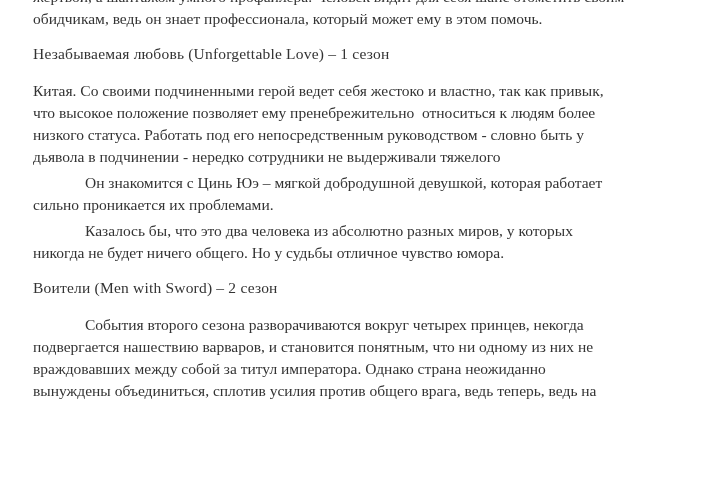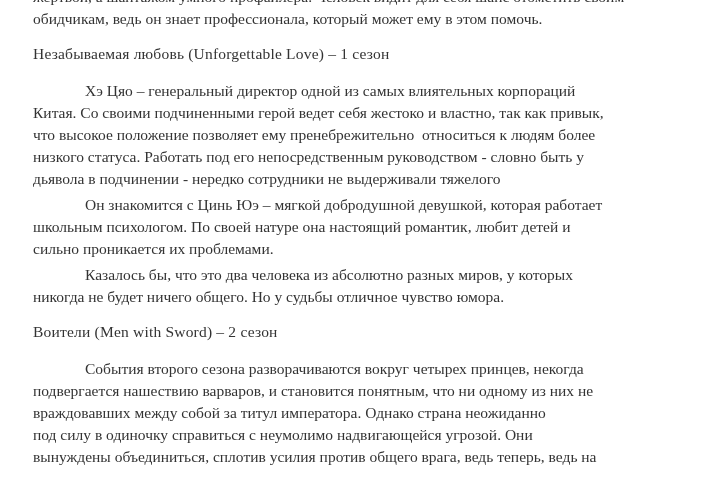"Хэ Цяо – генеральный директор" span.text-line { html: <span>Хэ Цяо – генеральный директор одной из самых влиятельных корпораций</span> -> none }
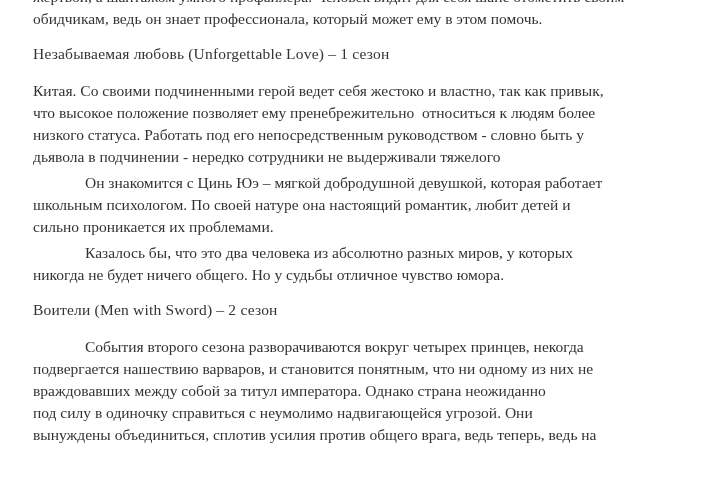"школьным психологом. По своей натуре" span.text-line { html: <span>школьным психологом. По своей натуре она настоящий романтик, любит детей и</span> -> none }
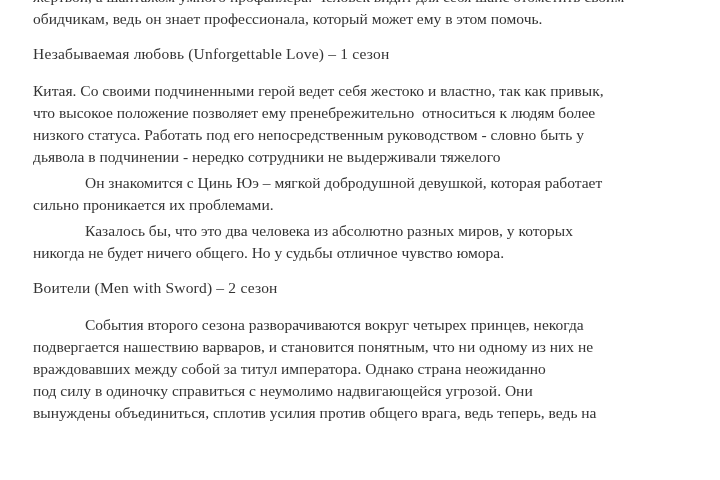"под силу в одиночку справиться" span.text-line { html: <span>под силу в одиночку справиться с неумолимо надвигающейся угрозой. Они</span> -> none }
